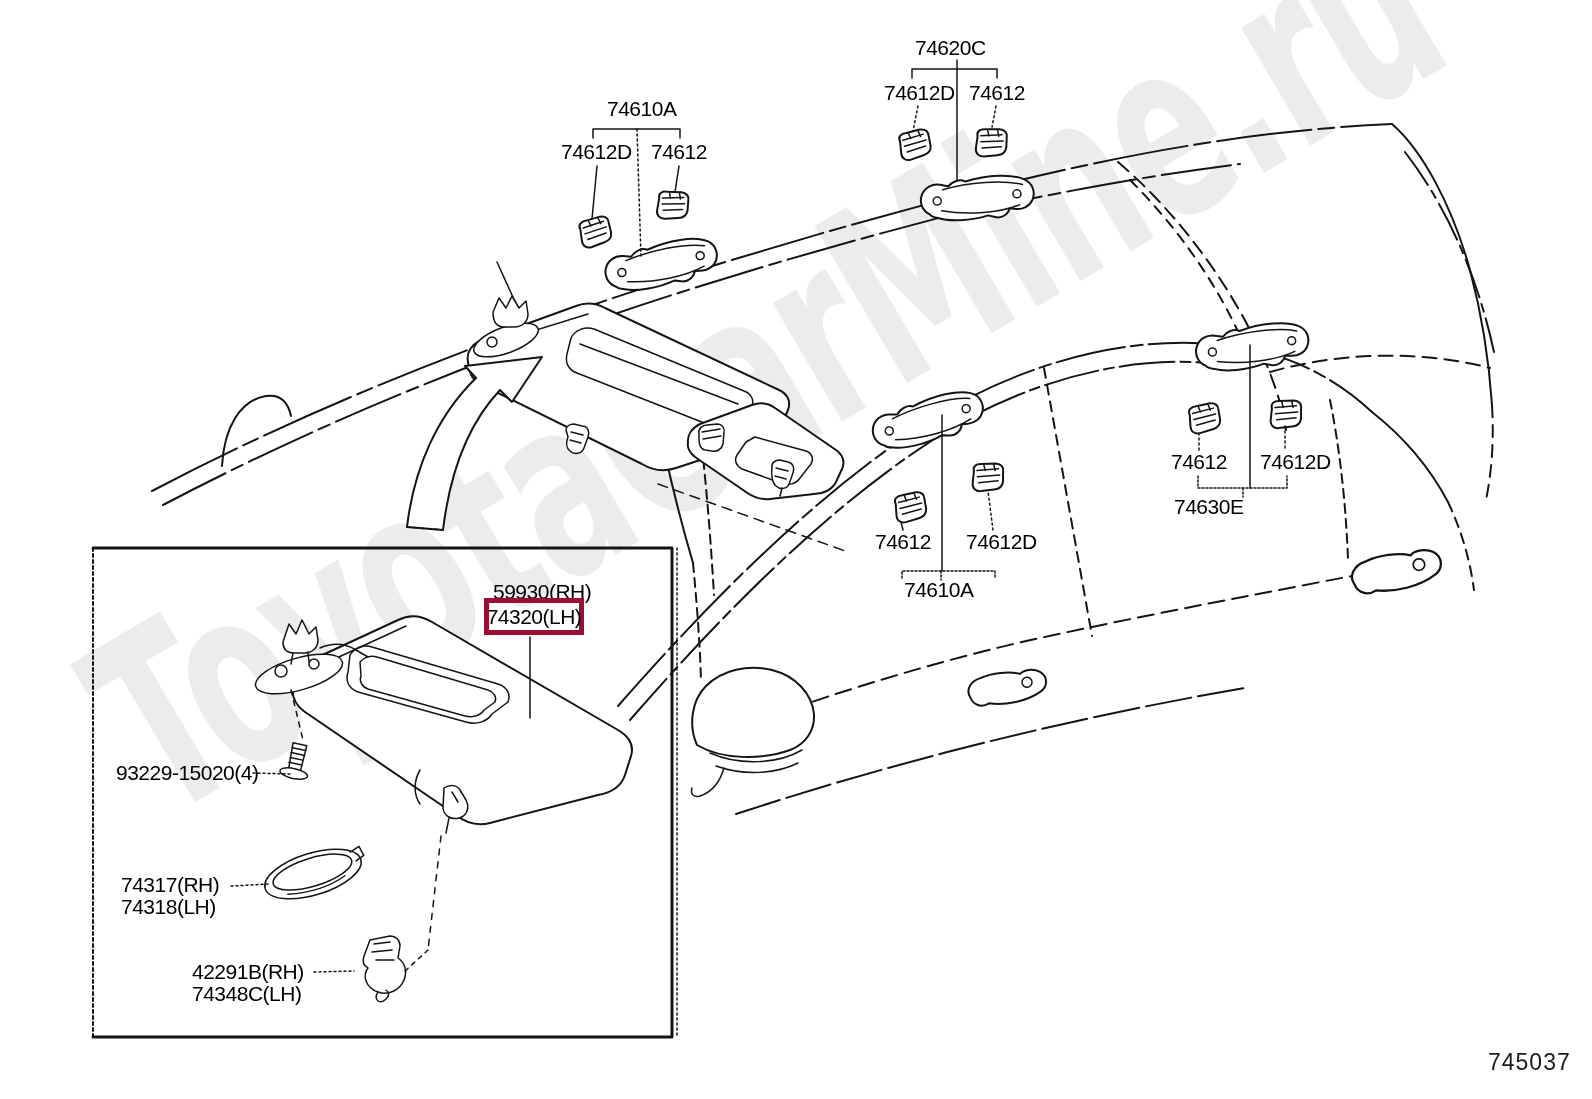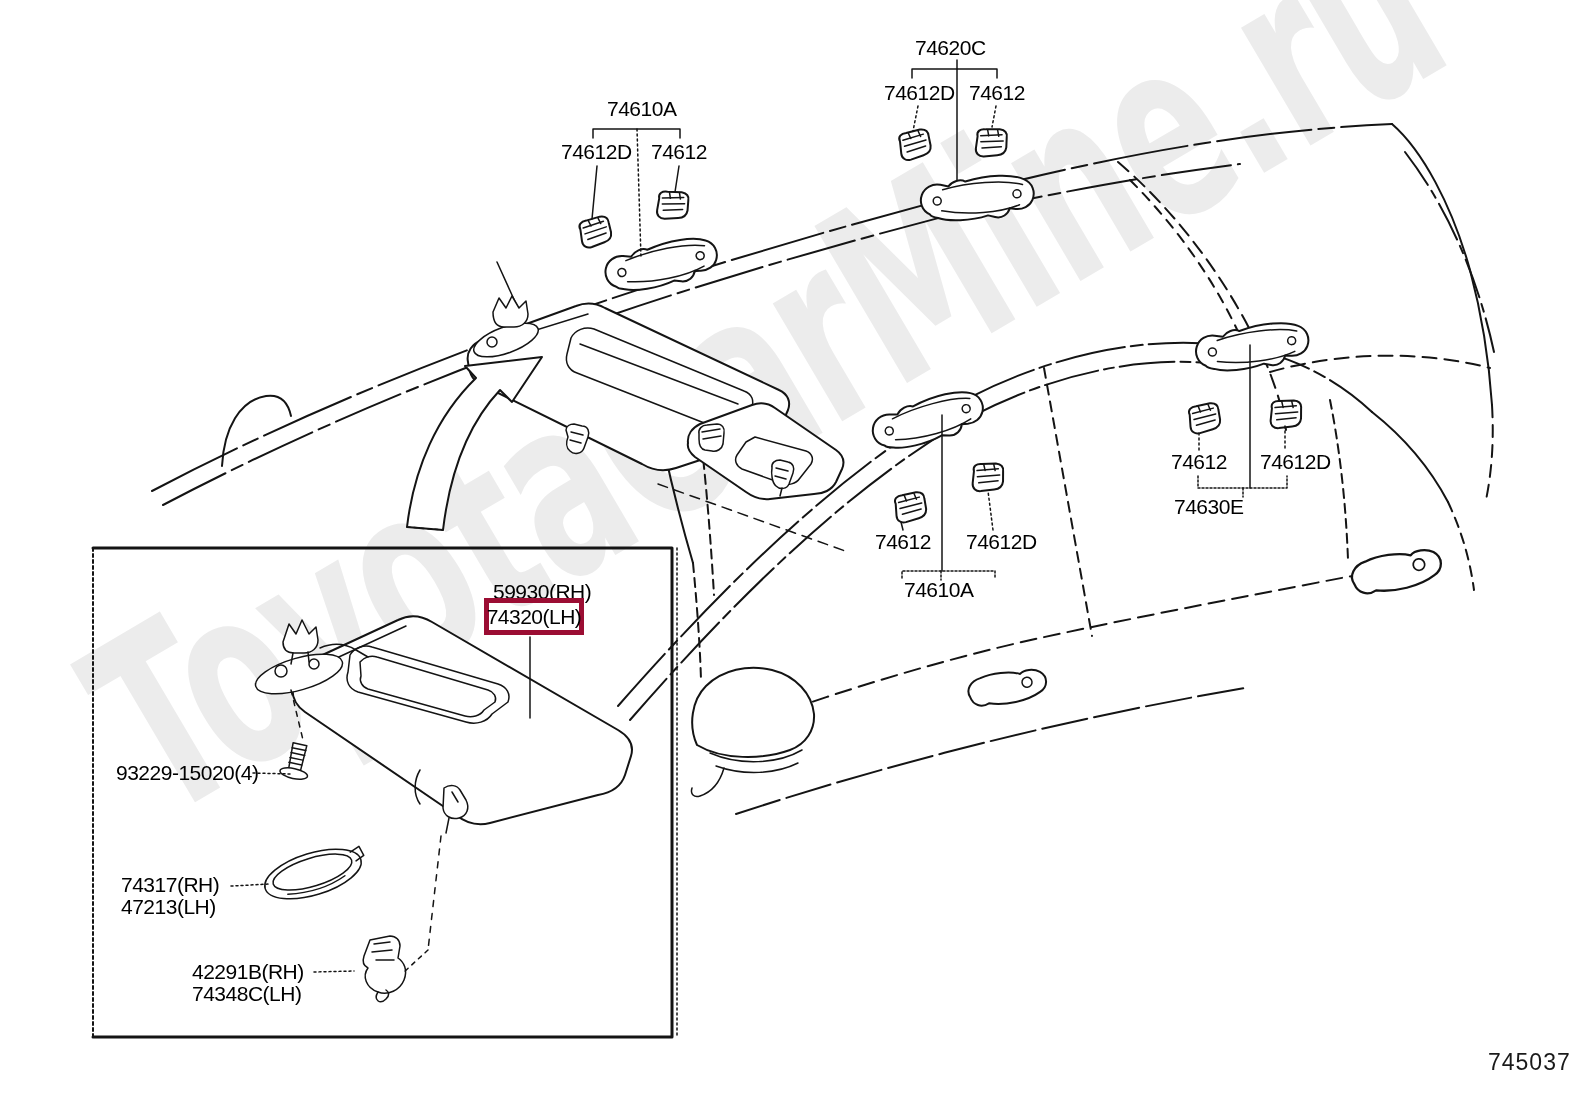"47213(LH)" div { text: 47213 -> 74318 }
